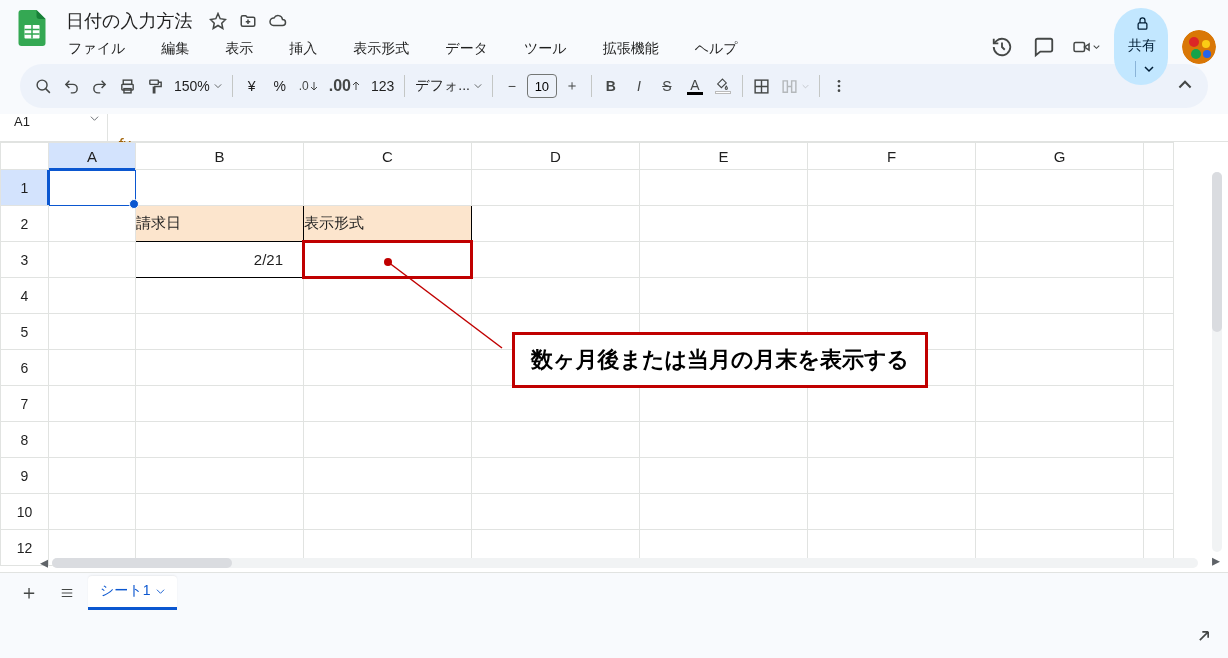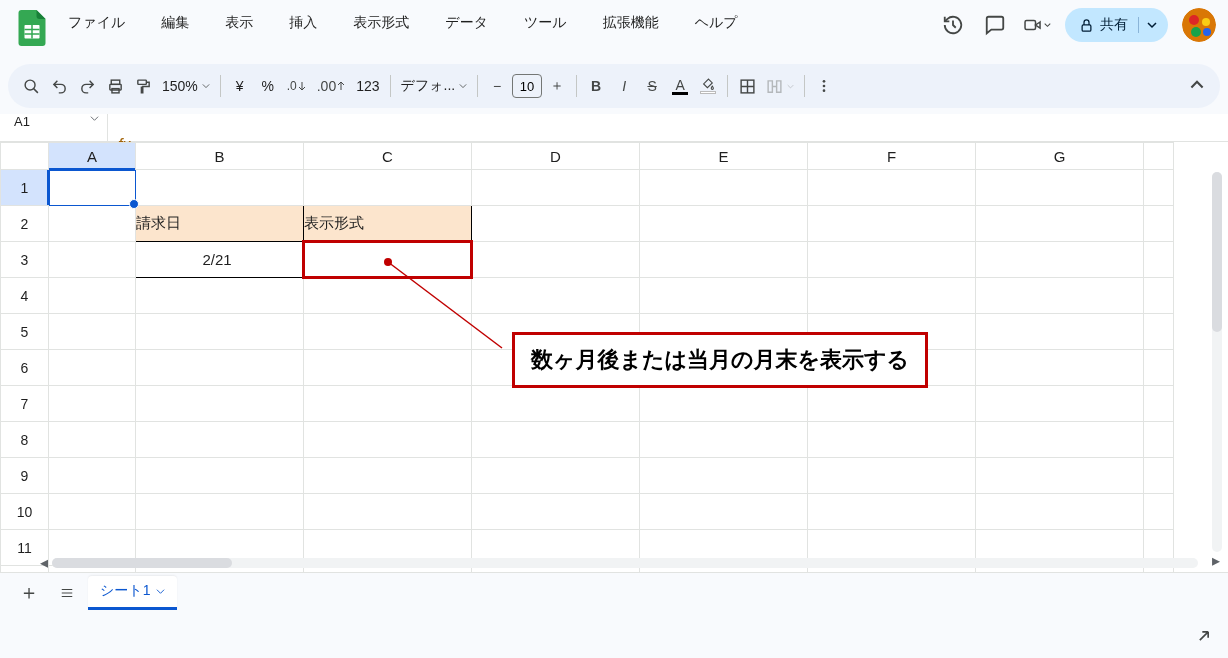"日付の入力方法" div.title-row { html: none -> <div> <span>日付の入力方法</span> <span> <svg> <path></path> </svg> </span> <span> <svg> <path></path> <path></path> </svg> </span> <span> <svg> <path></path> </svg> </span> </div> }
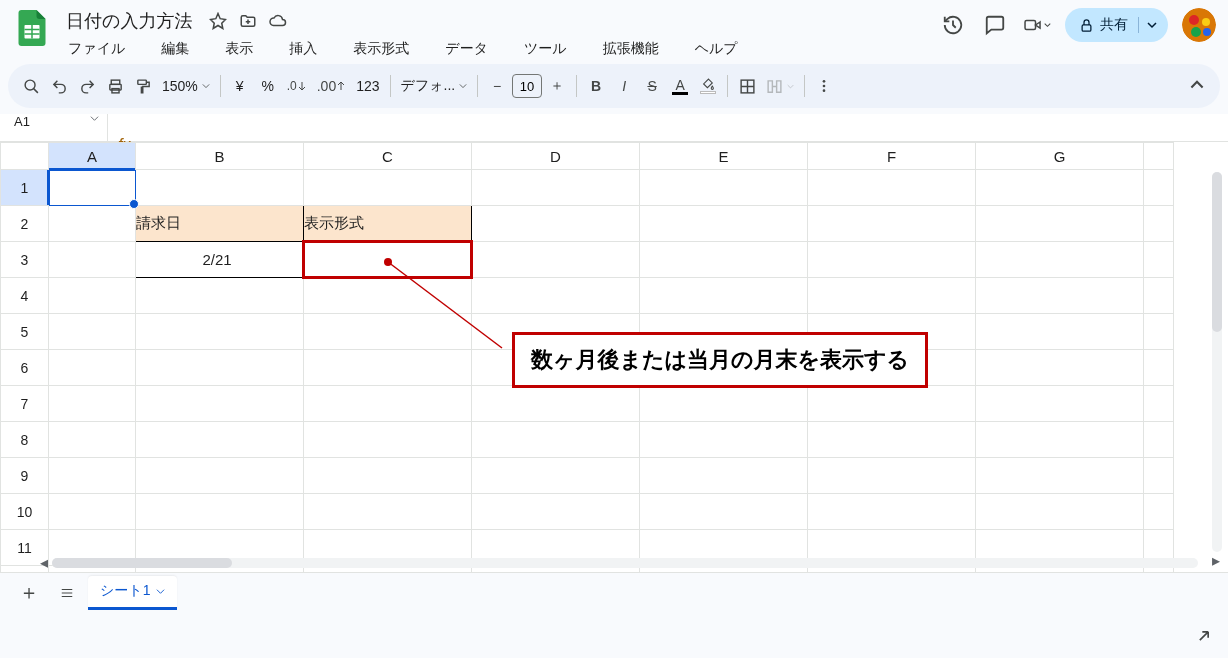"共有" .share-btn { flex-direction: none -> column }
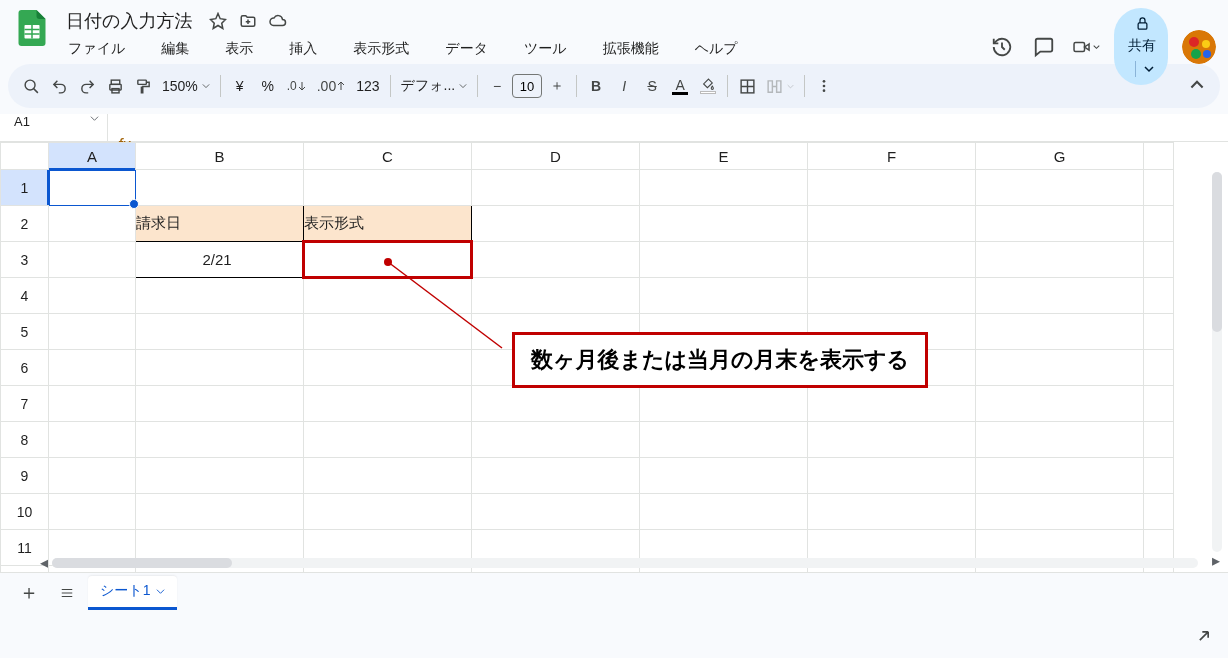"150%" .tb-wrap { padding: 0 8px -> 0 20px }
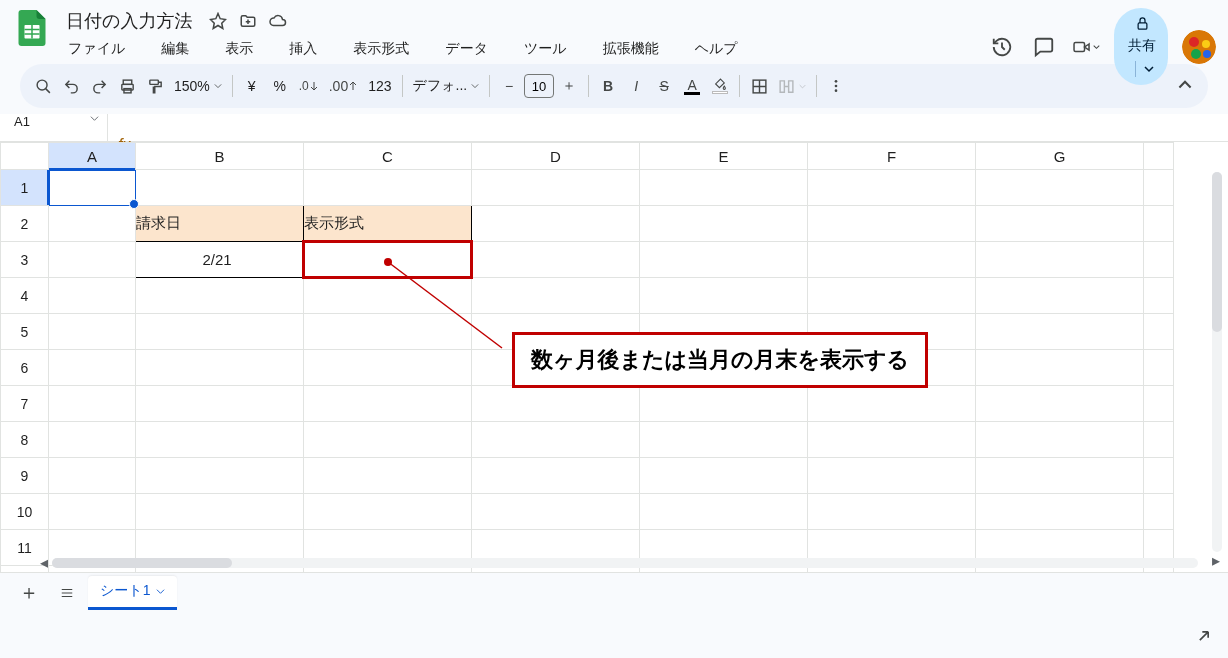".00" span { font-size: 14px -> 16px; font-weight: none -> bold }
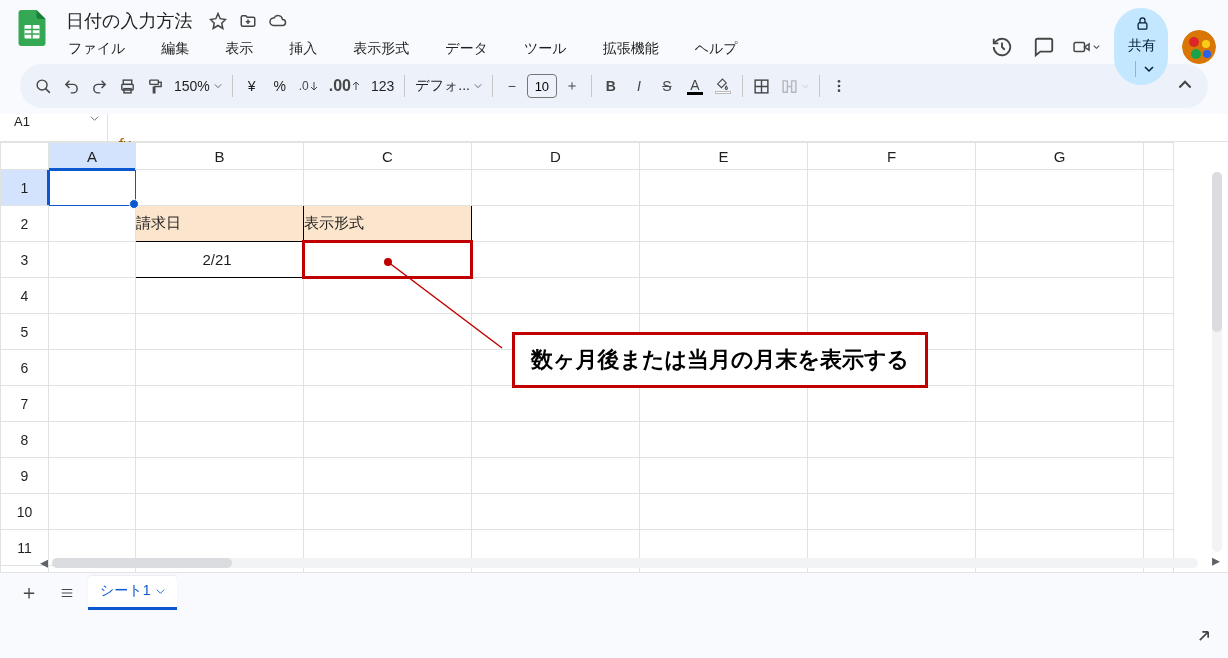"2/21" .data-bordered { padding-right: 4px -> 19px; text-align: center -> right }
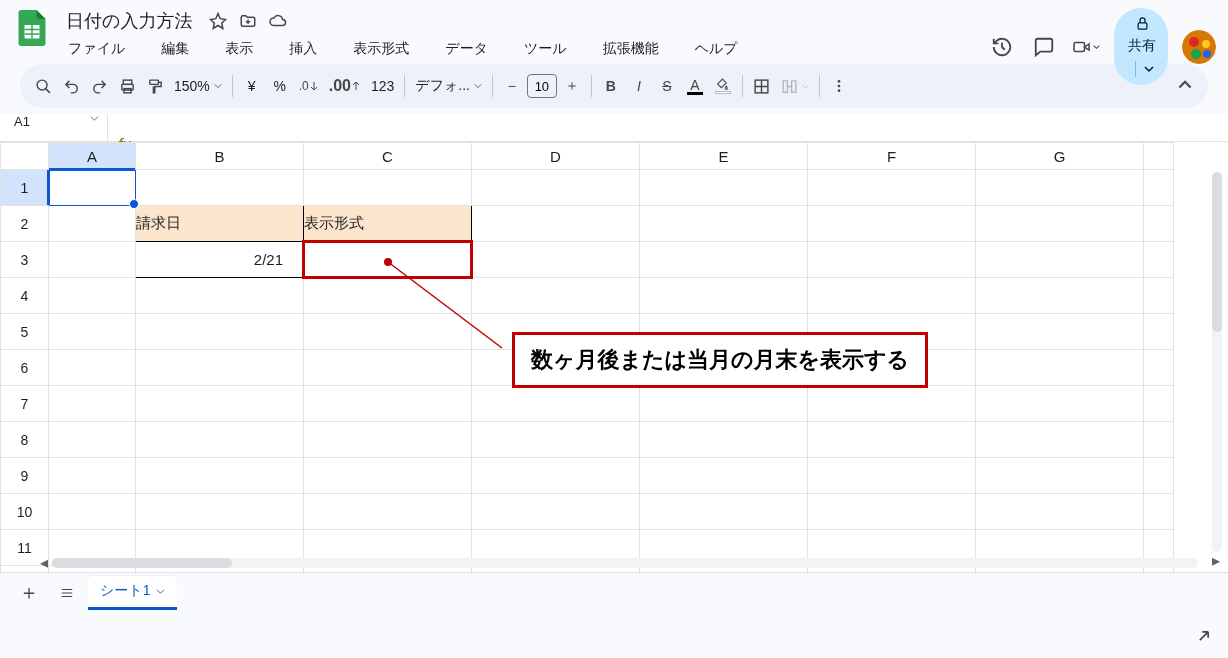"11" tr { html: <tr> <th>11</th> <td></td> <td></td> <td></td> <td></td> <td></td> <td></td> <td></td> <td></td> </tr> -> none }
